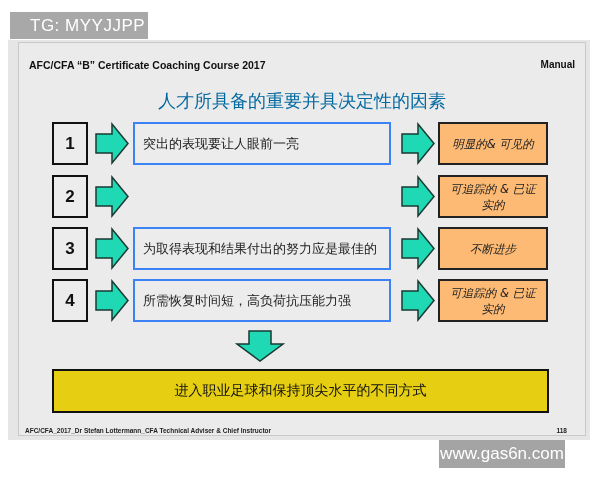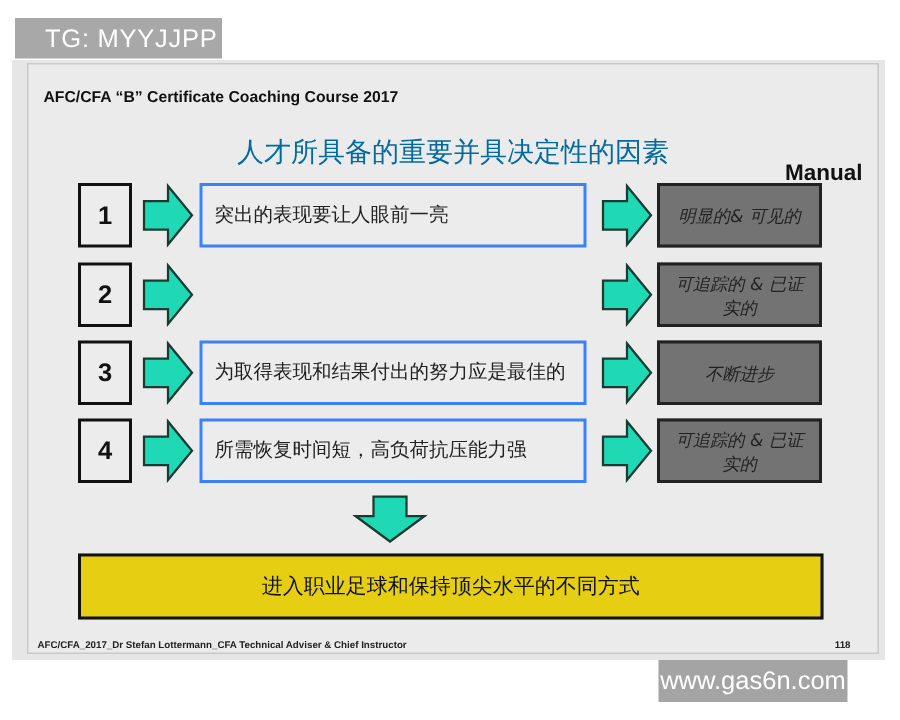"Manual" .hdr-right { font-size: 15px -> 10px; margin-top: 48px -> none }
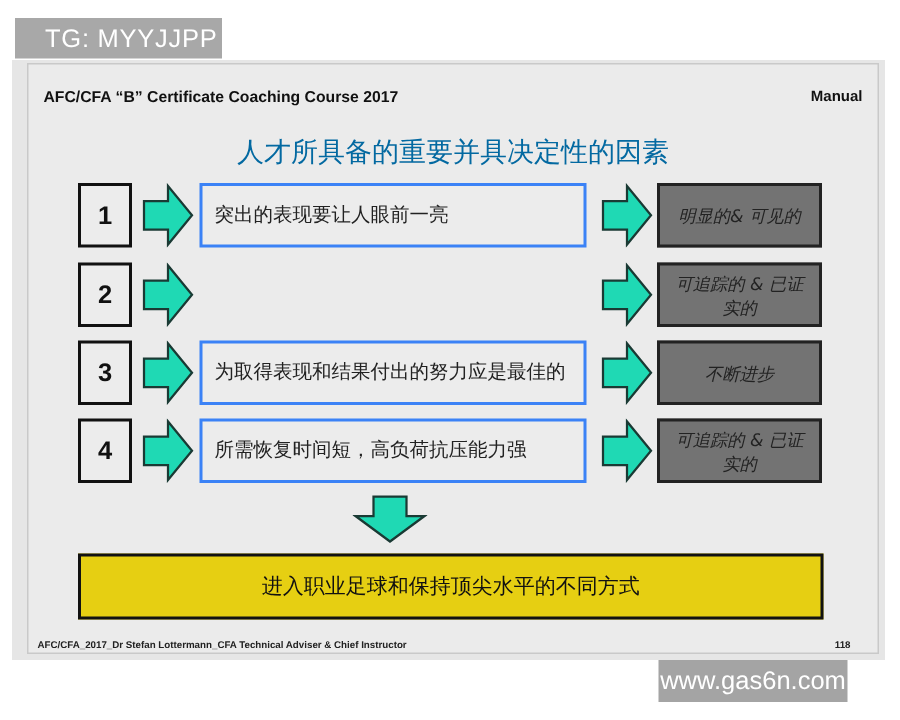"明显的& 可见的" .res { background: #737373 -> #fdba74 }
